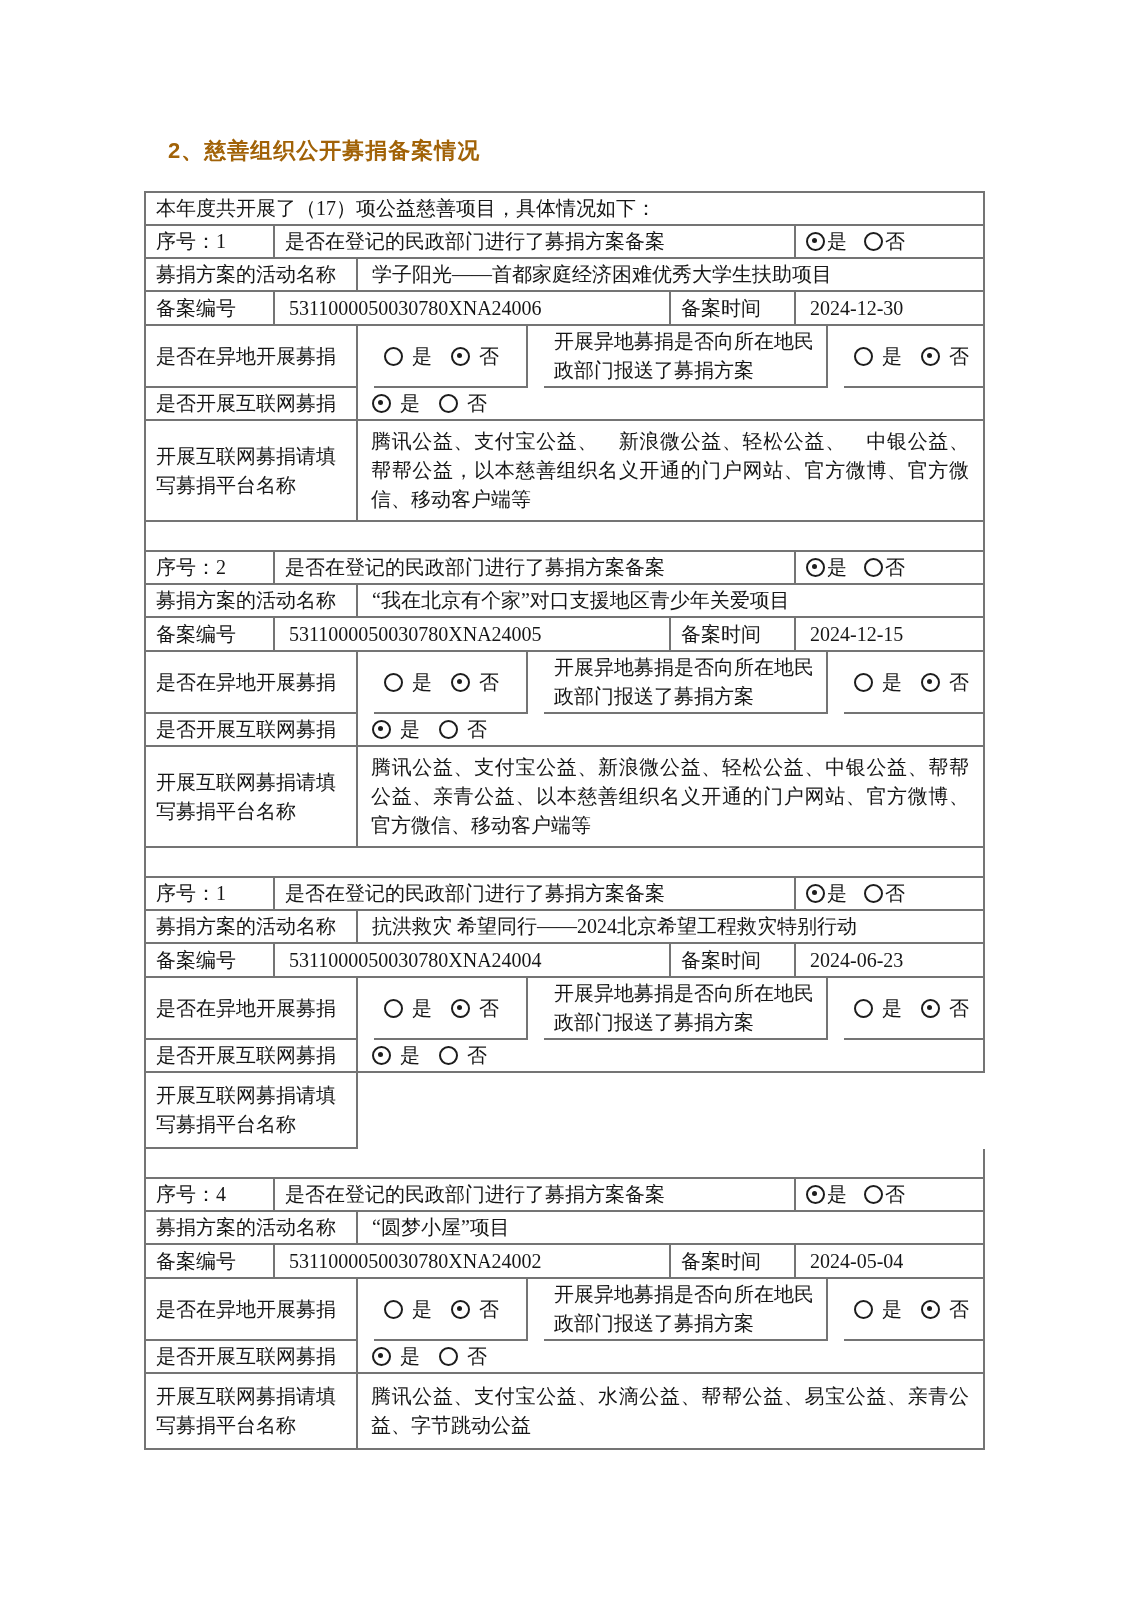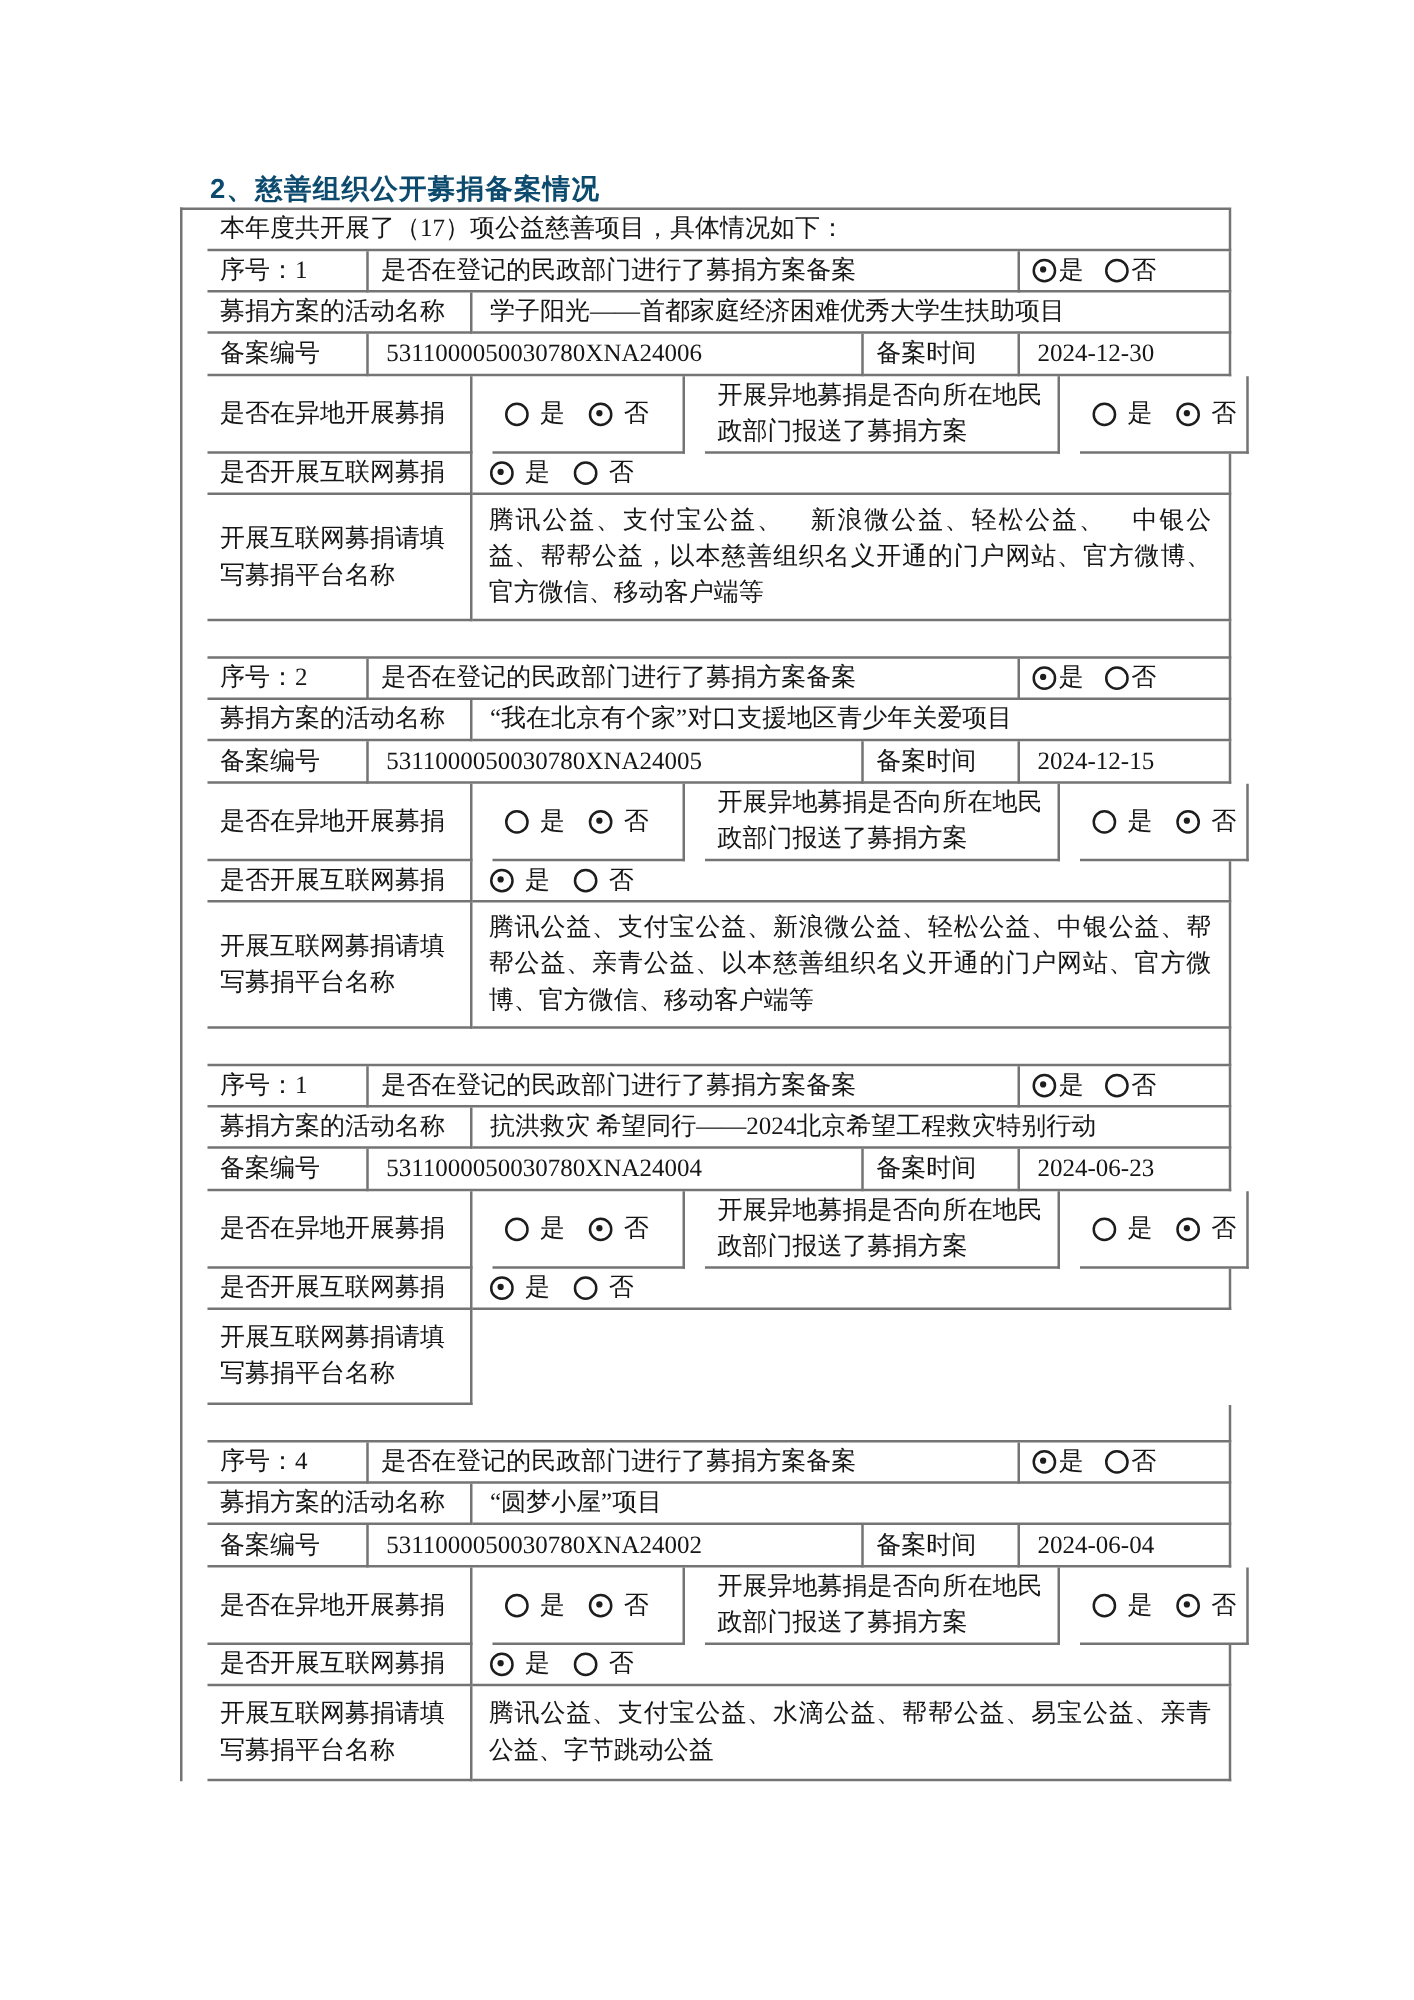"2、慈善组织公开募捐备案情况" .title { color: #0c4a6e -> #a16207; margin: 0 0 0 0 -> 0 0 25px 0 }
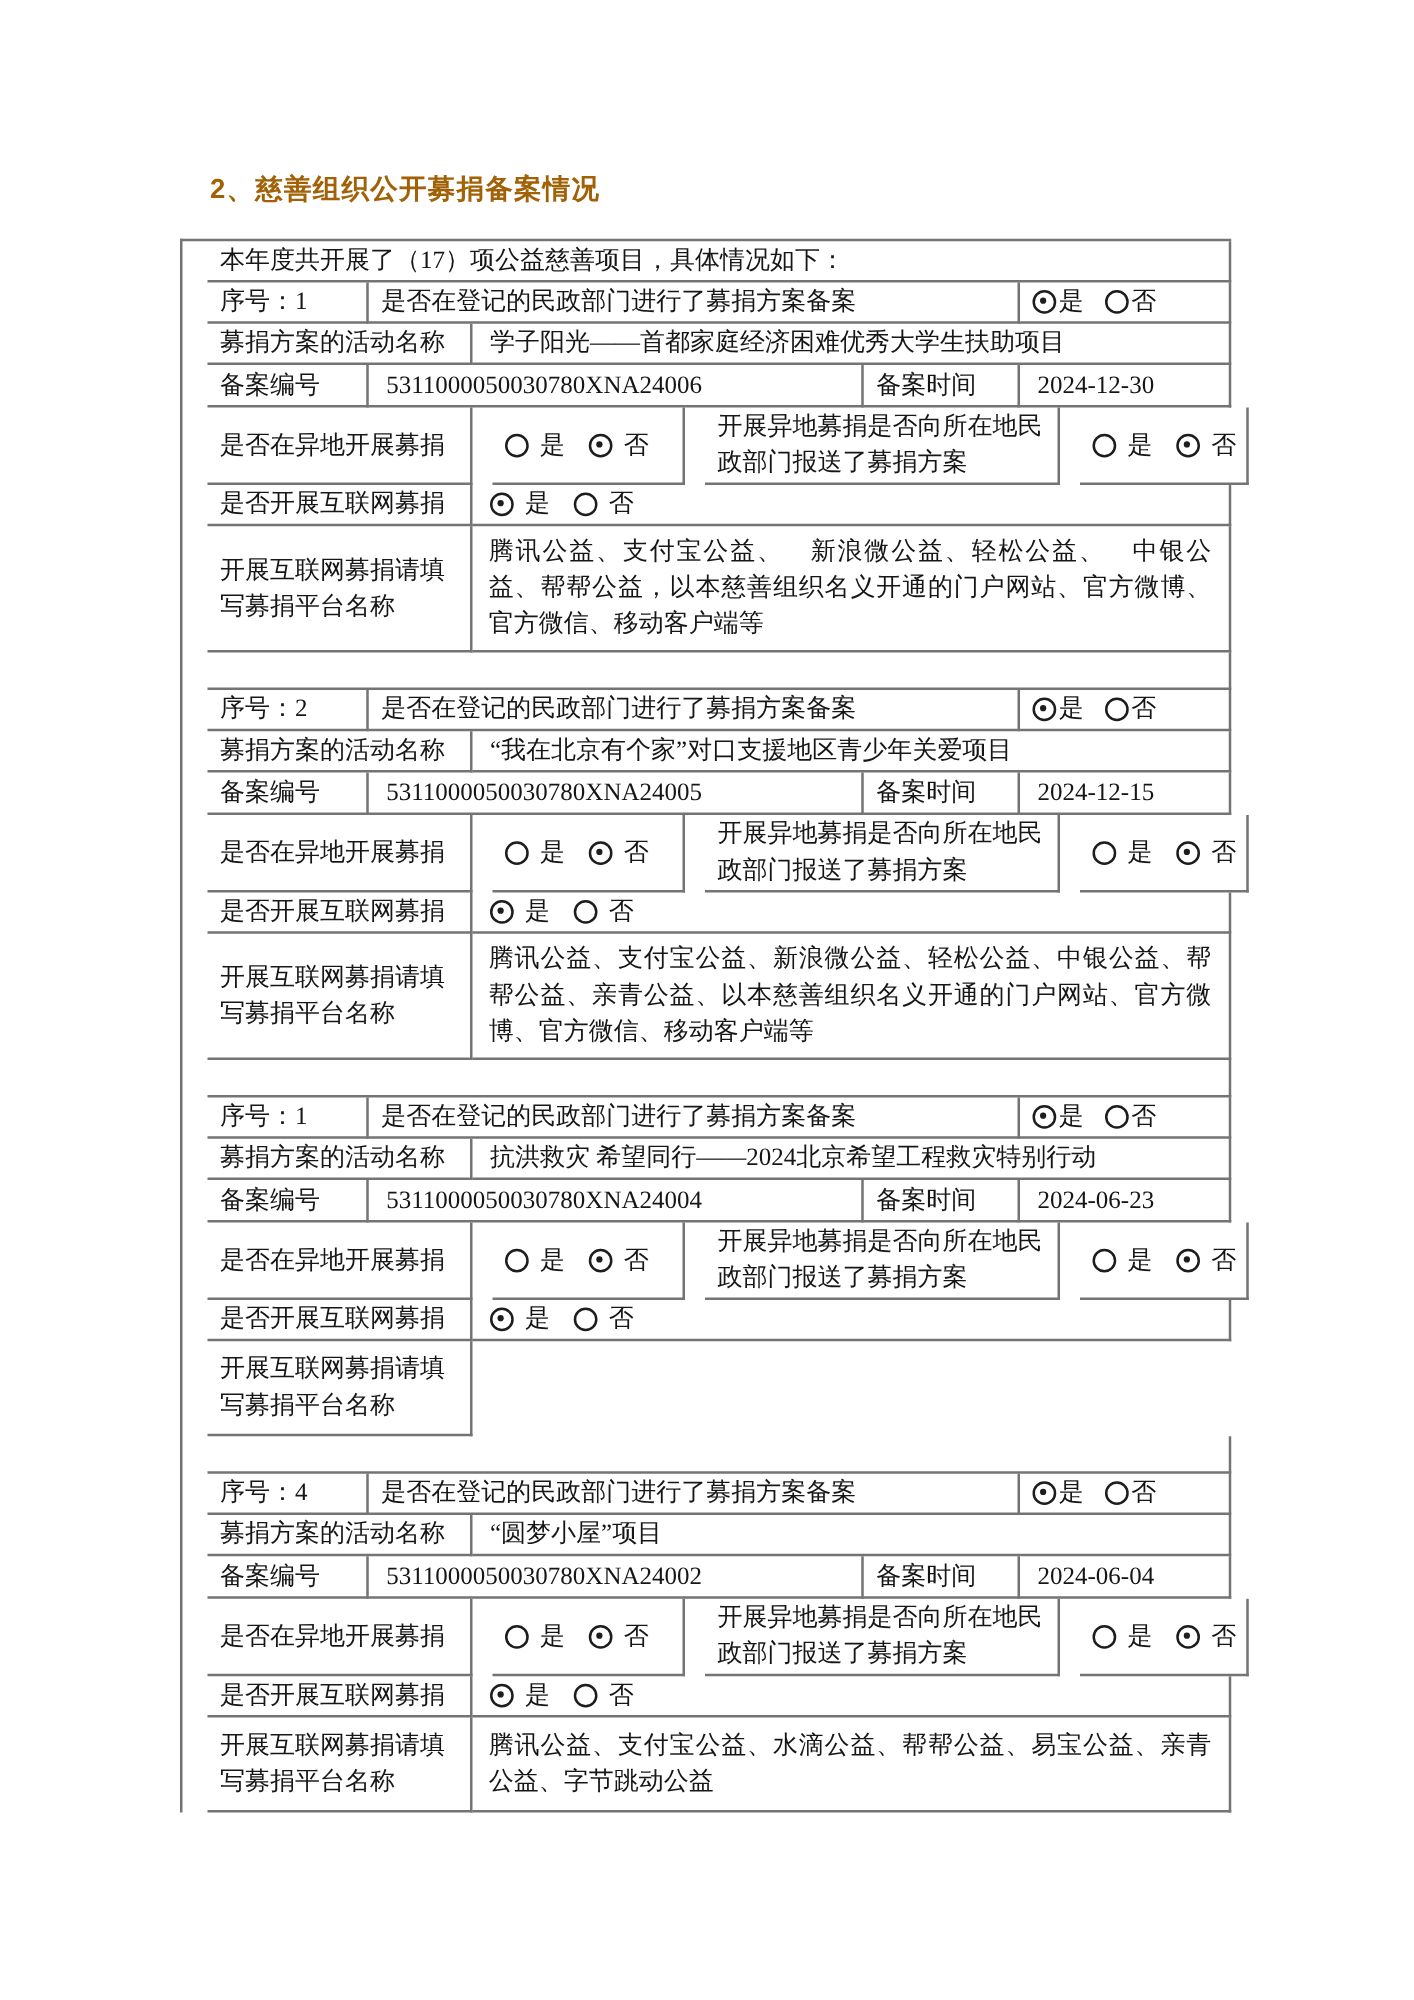"本年度共开展了（17）项公益慈善项目，具体情况如下：" .row { padding-left: 20px -> none }
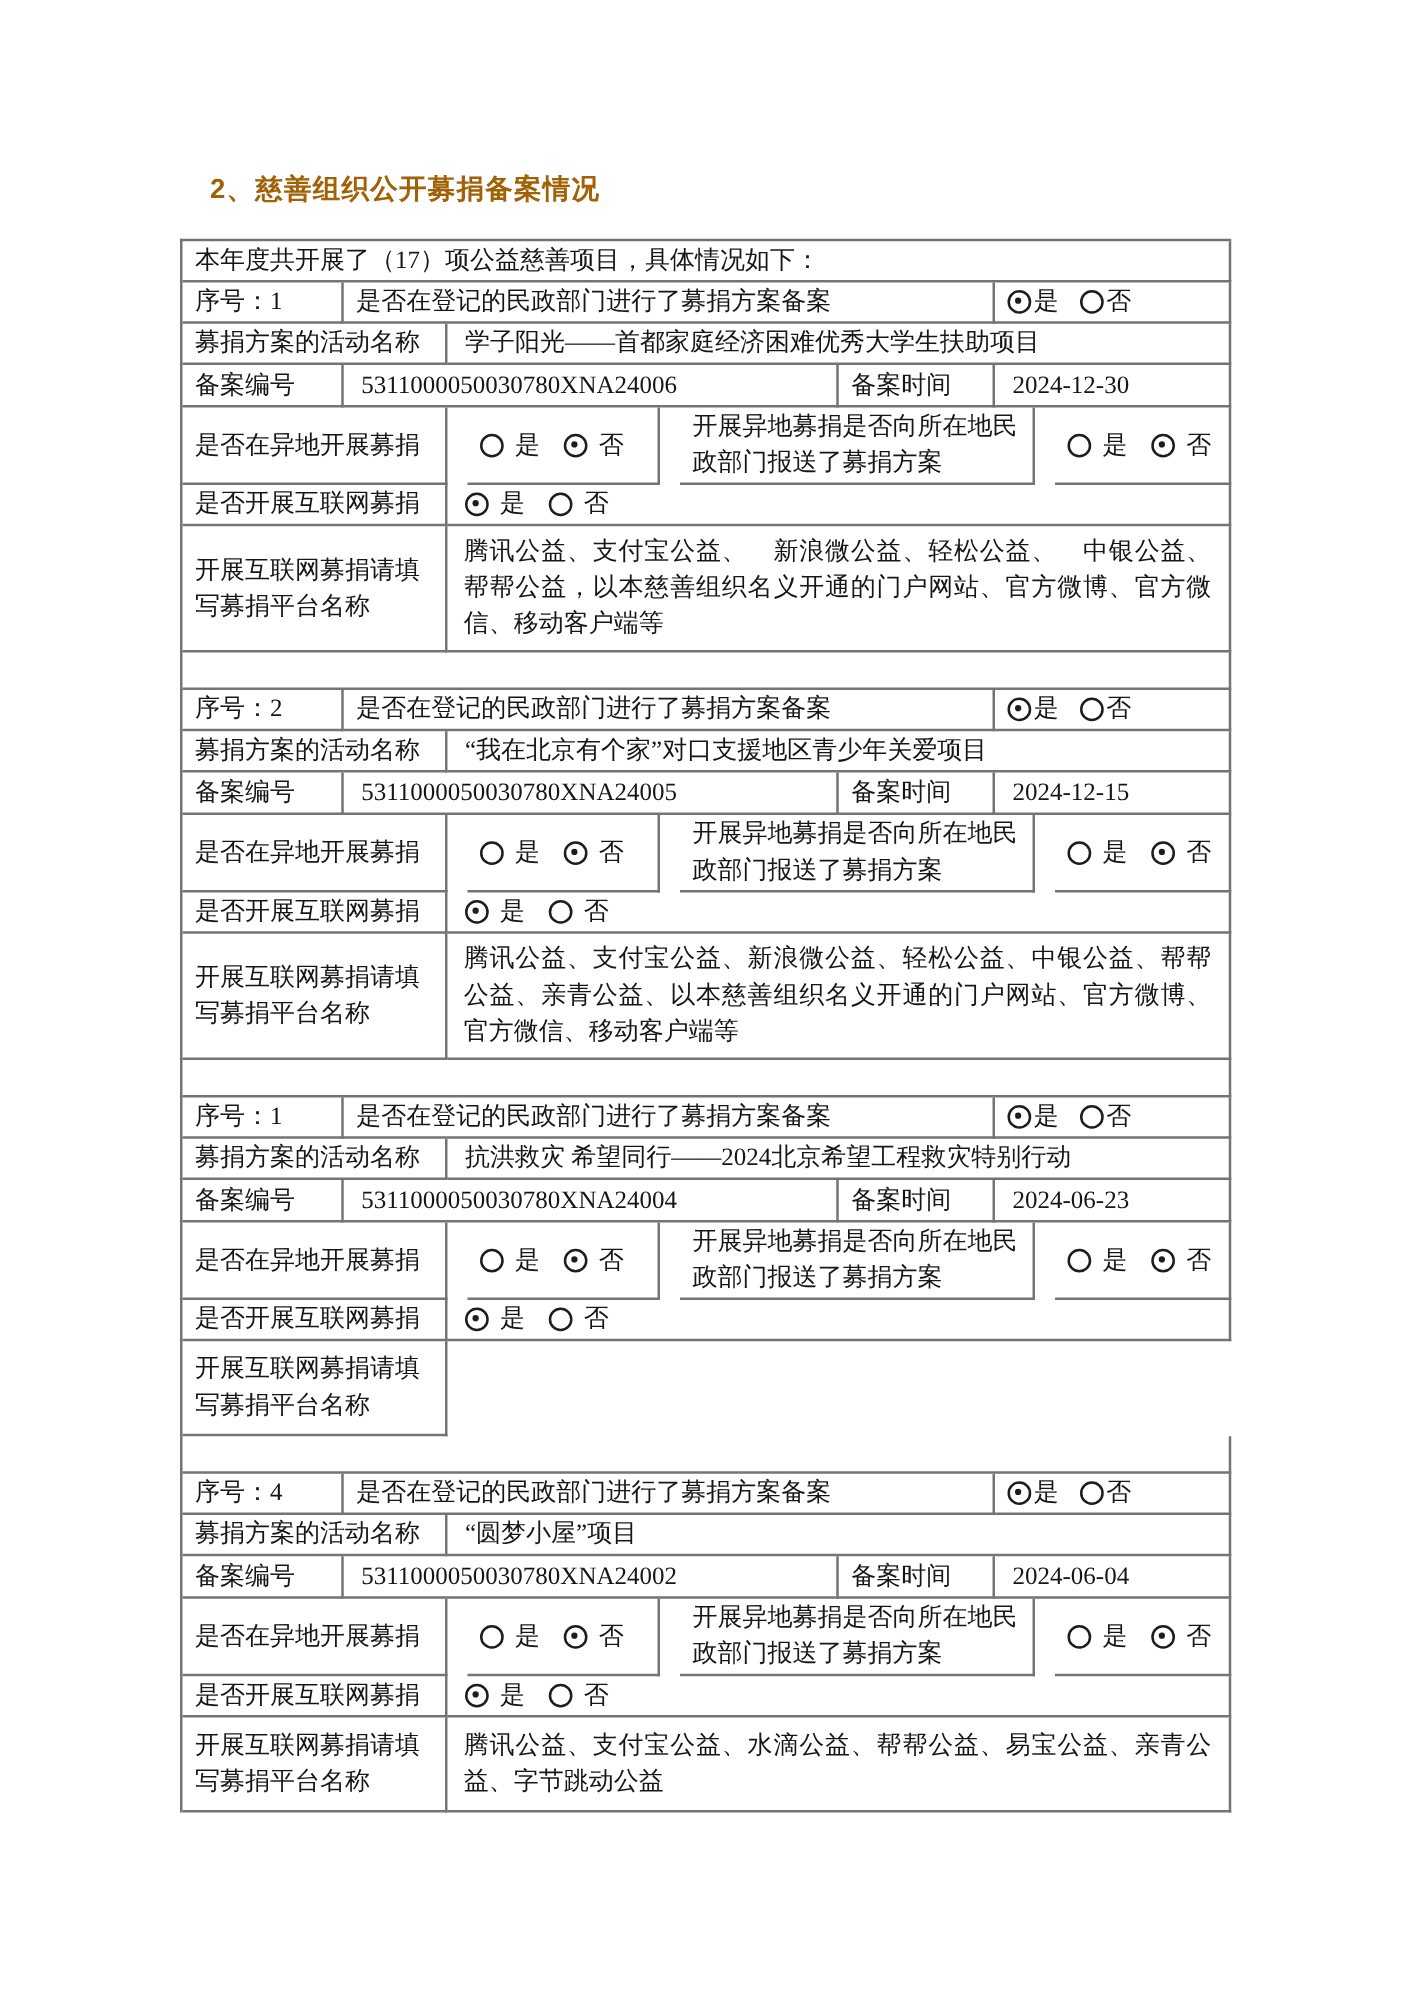"2024-06-04" div.cell { text: 2024-06-04 -> 2024-05-04 }
